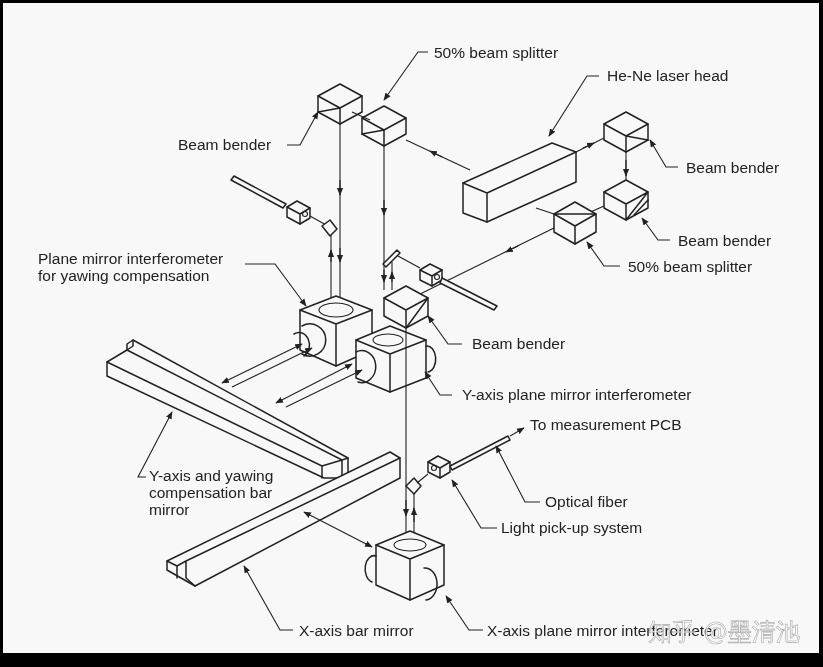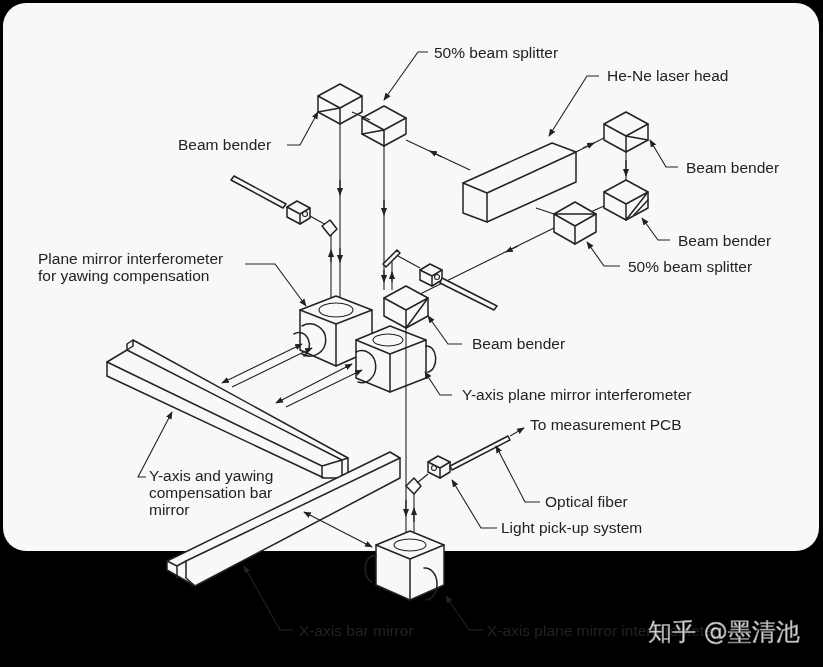"50% beam splitter" .canvas { border-radius: 23px -> none; height: 548px -> 650px }
